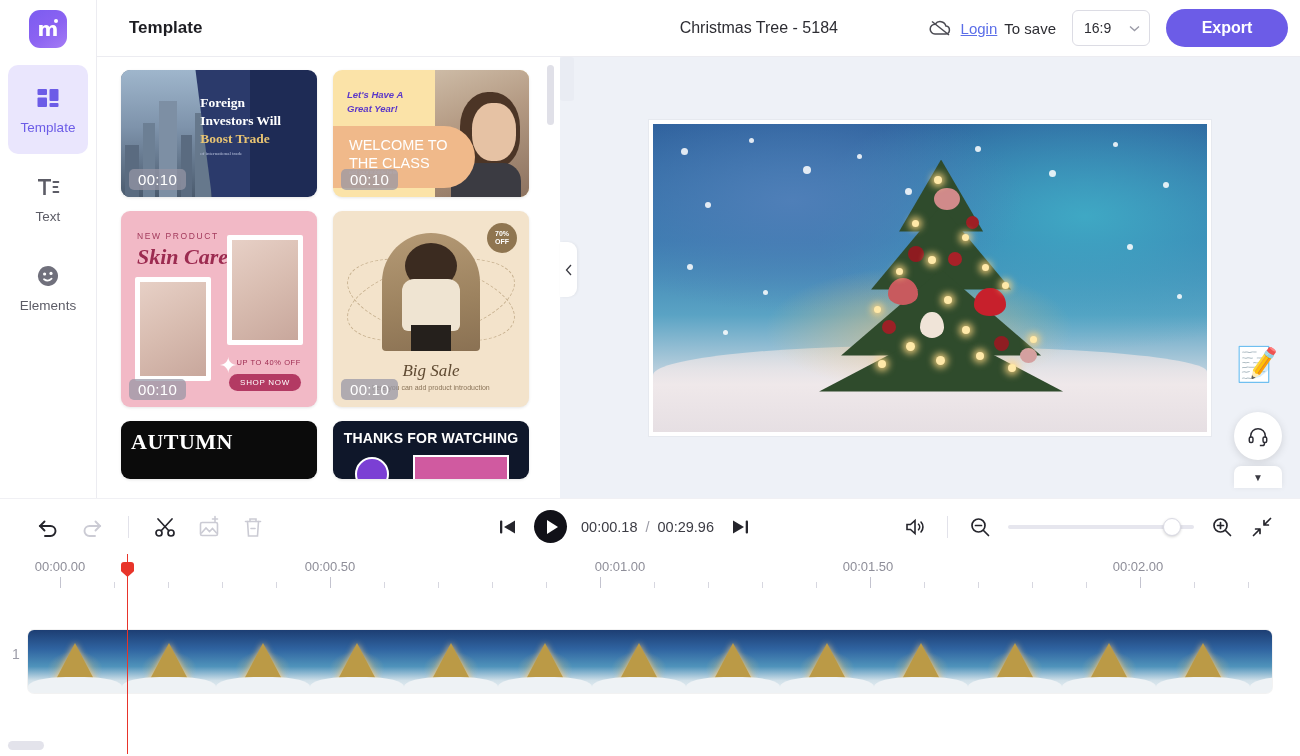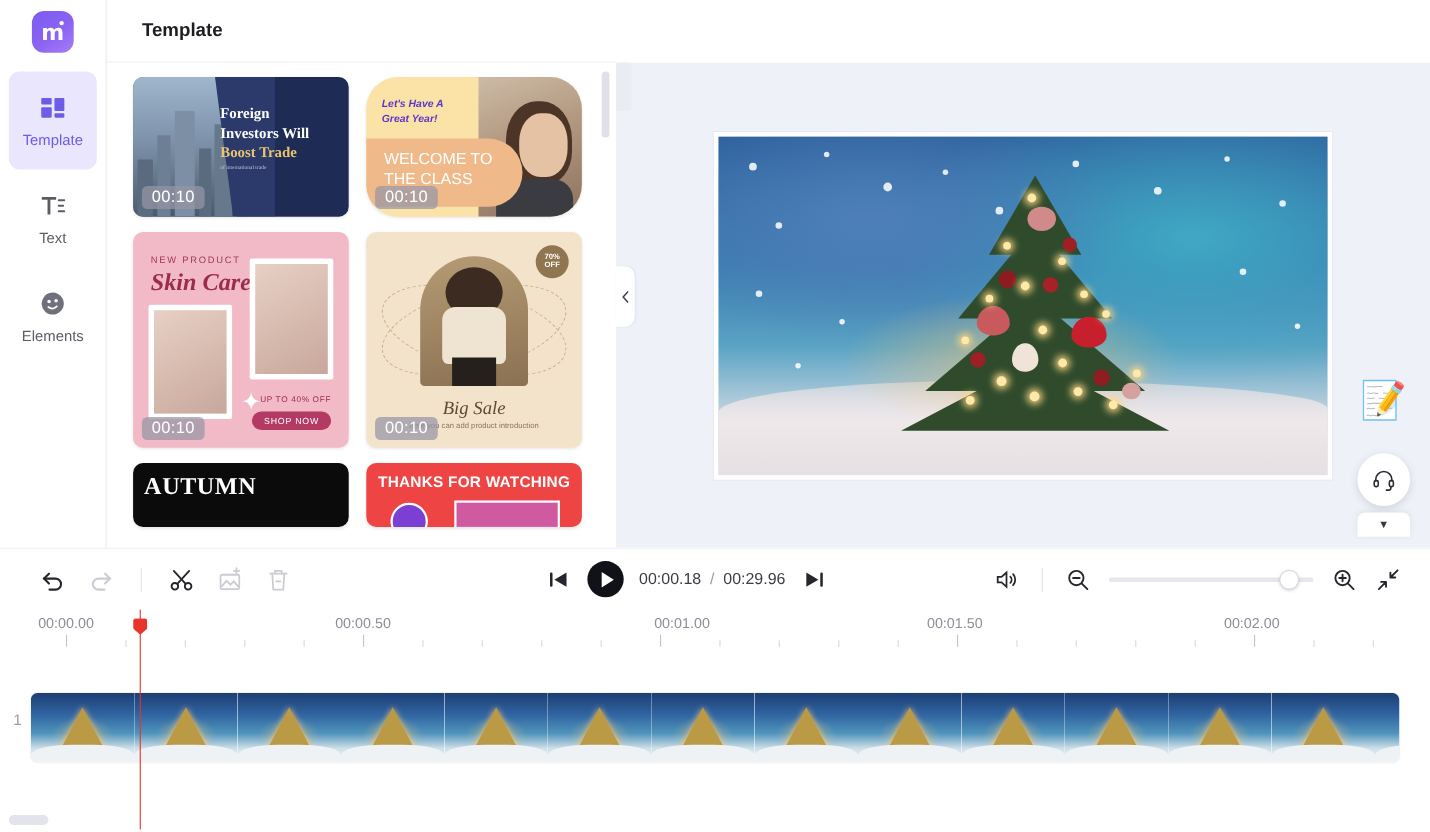"Christmas Tree - 5184" div.header-right { html: none -> <div> <span>Christmas Tree - 5184</span> <span> <svg> <path></path> <line></line> </svg> <a>Login</a> <span>To save</span> </span> <div> <span>16:9</span> <svg> <path></path> </svg> </div> <button>Export</button> </div> }
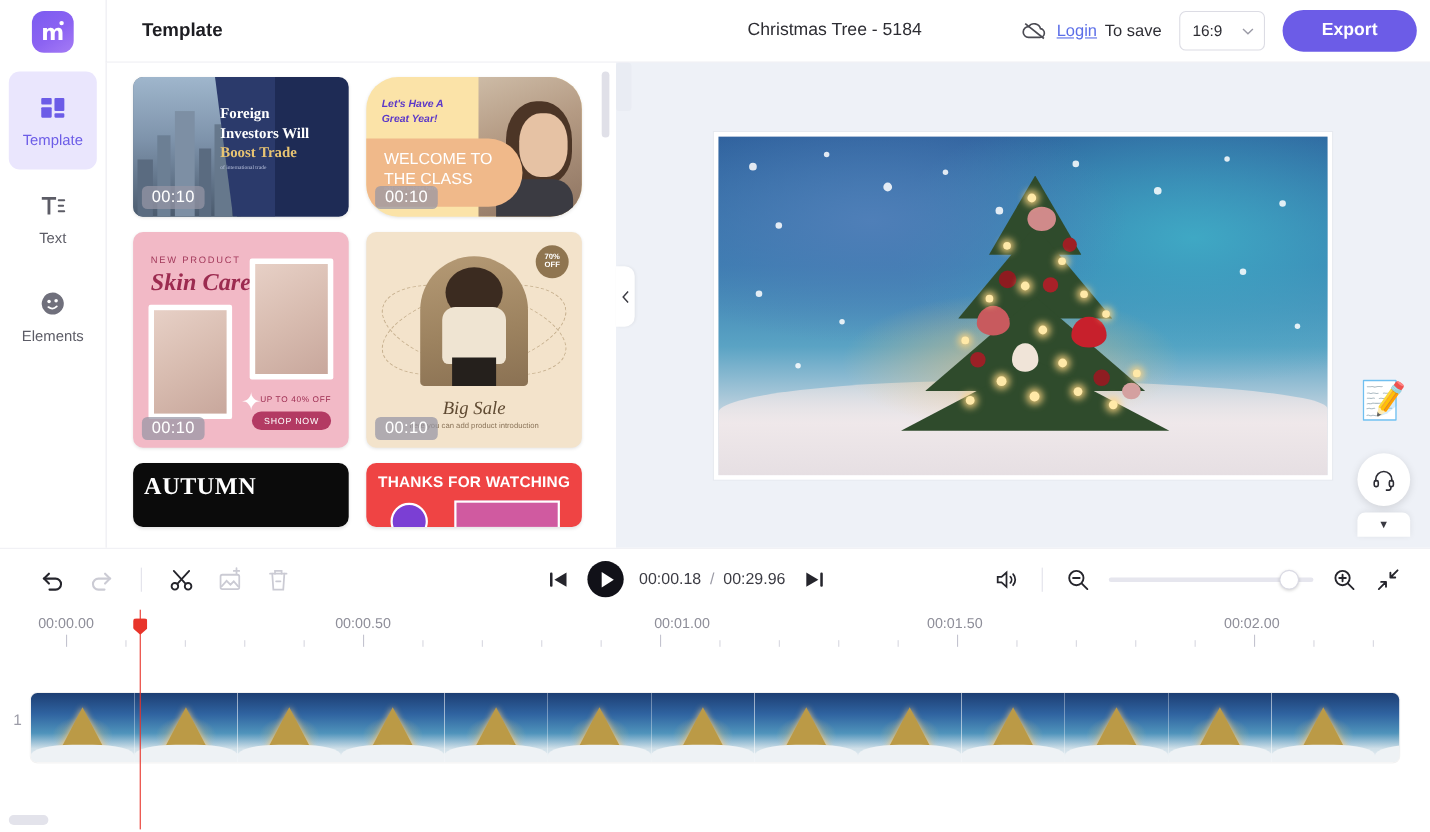"Let's Have A" .t2 { border-radius: 29px -> none }
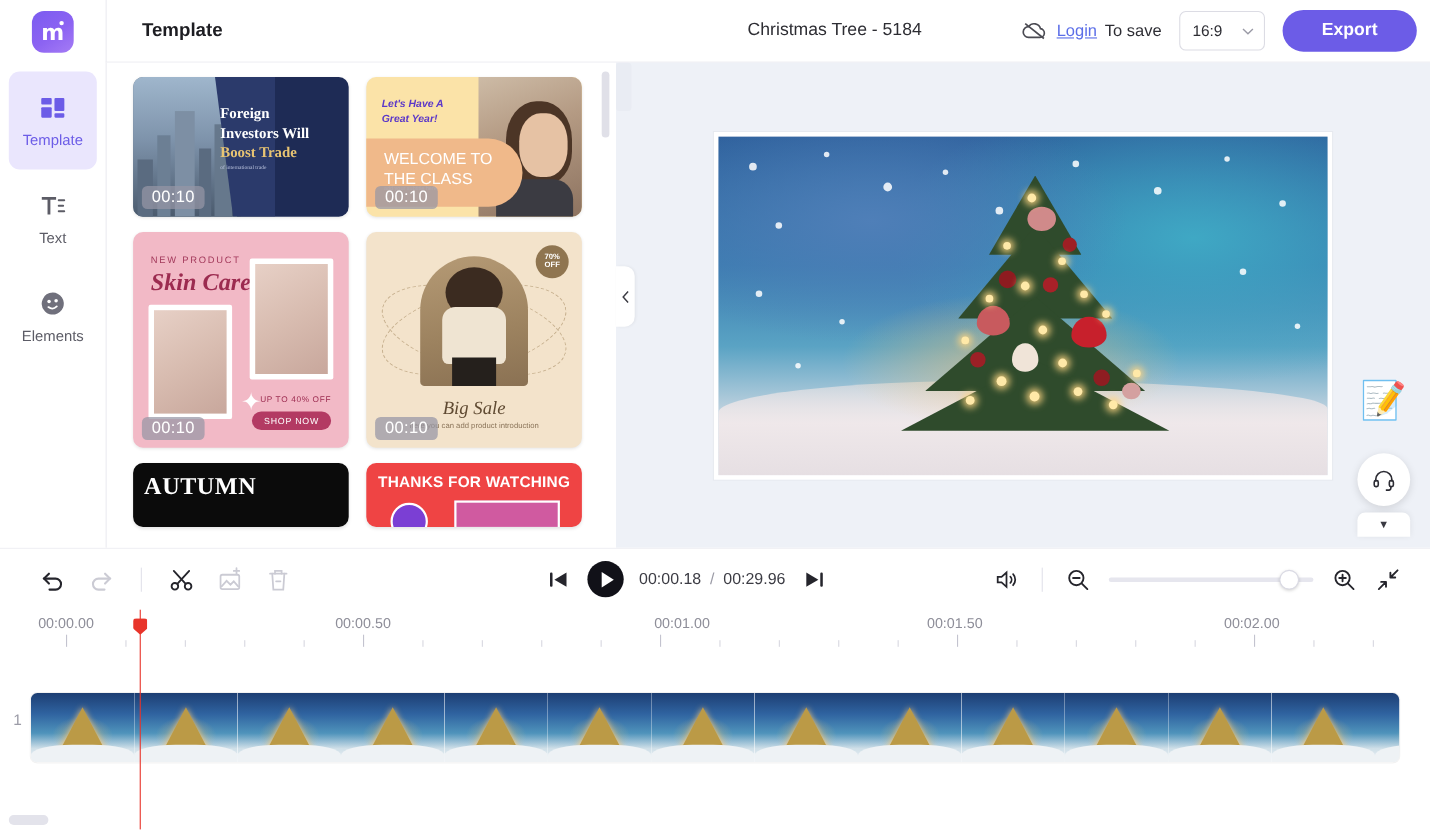"THANKS FOR WATCHING" .t6 { background: #ef4444 -> #0f172a }
